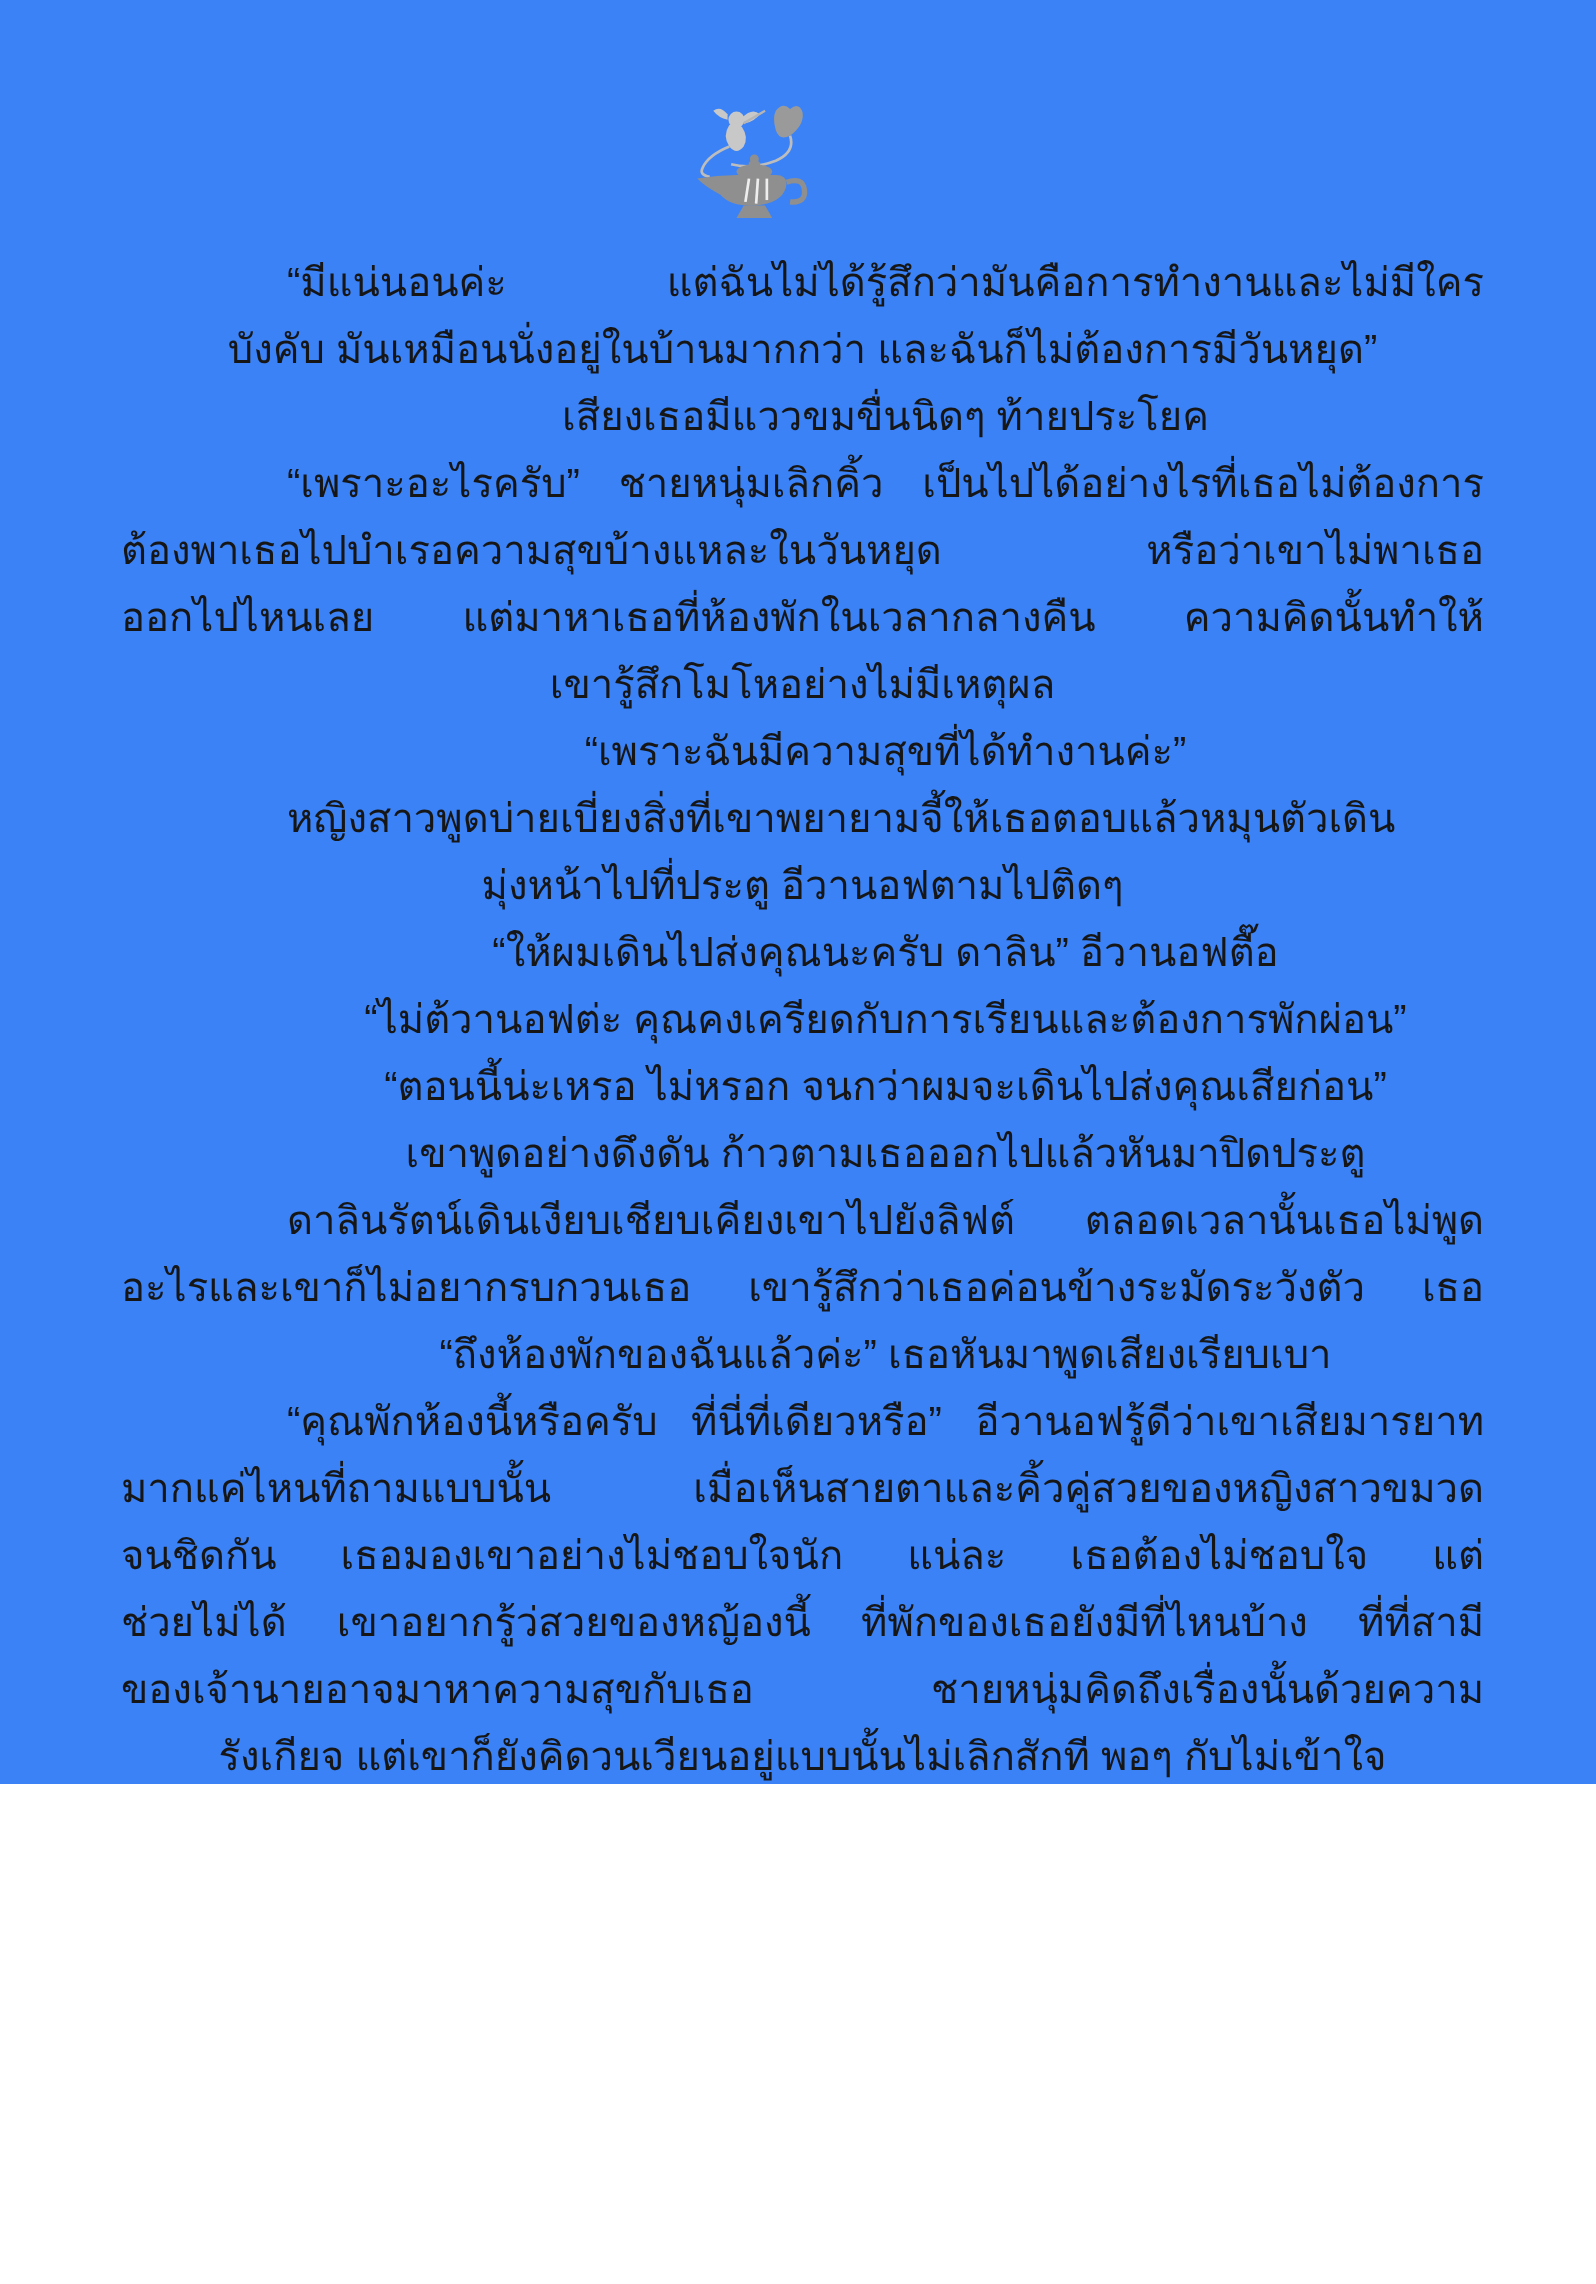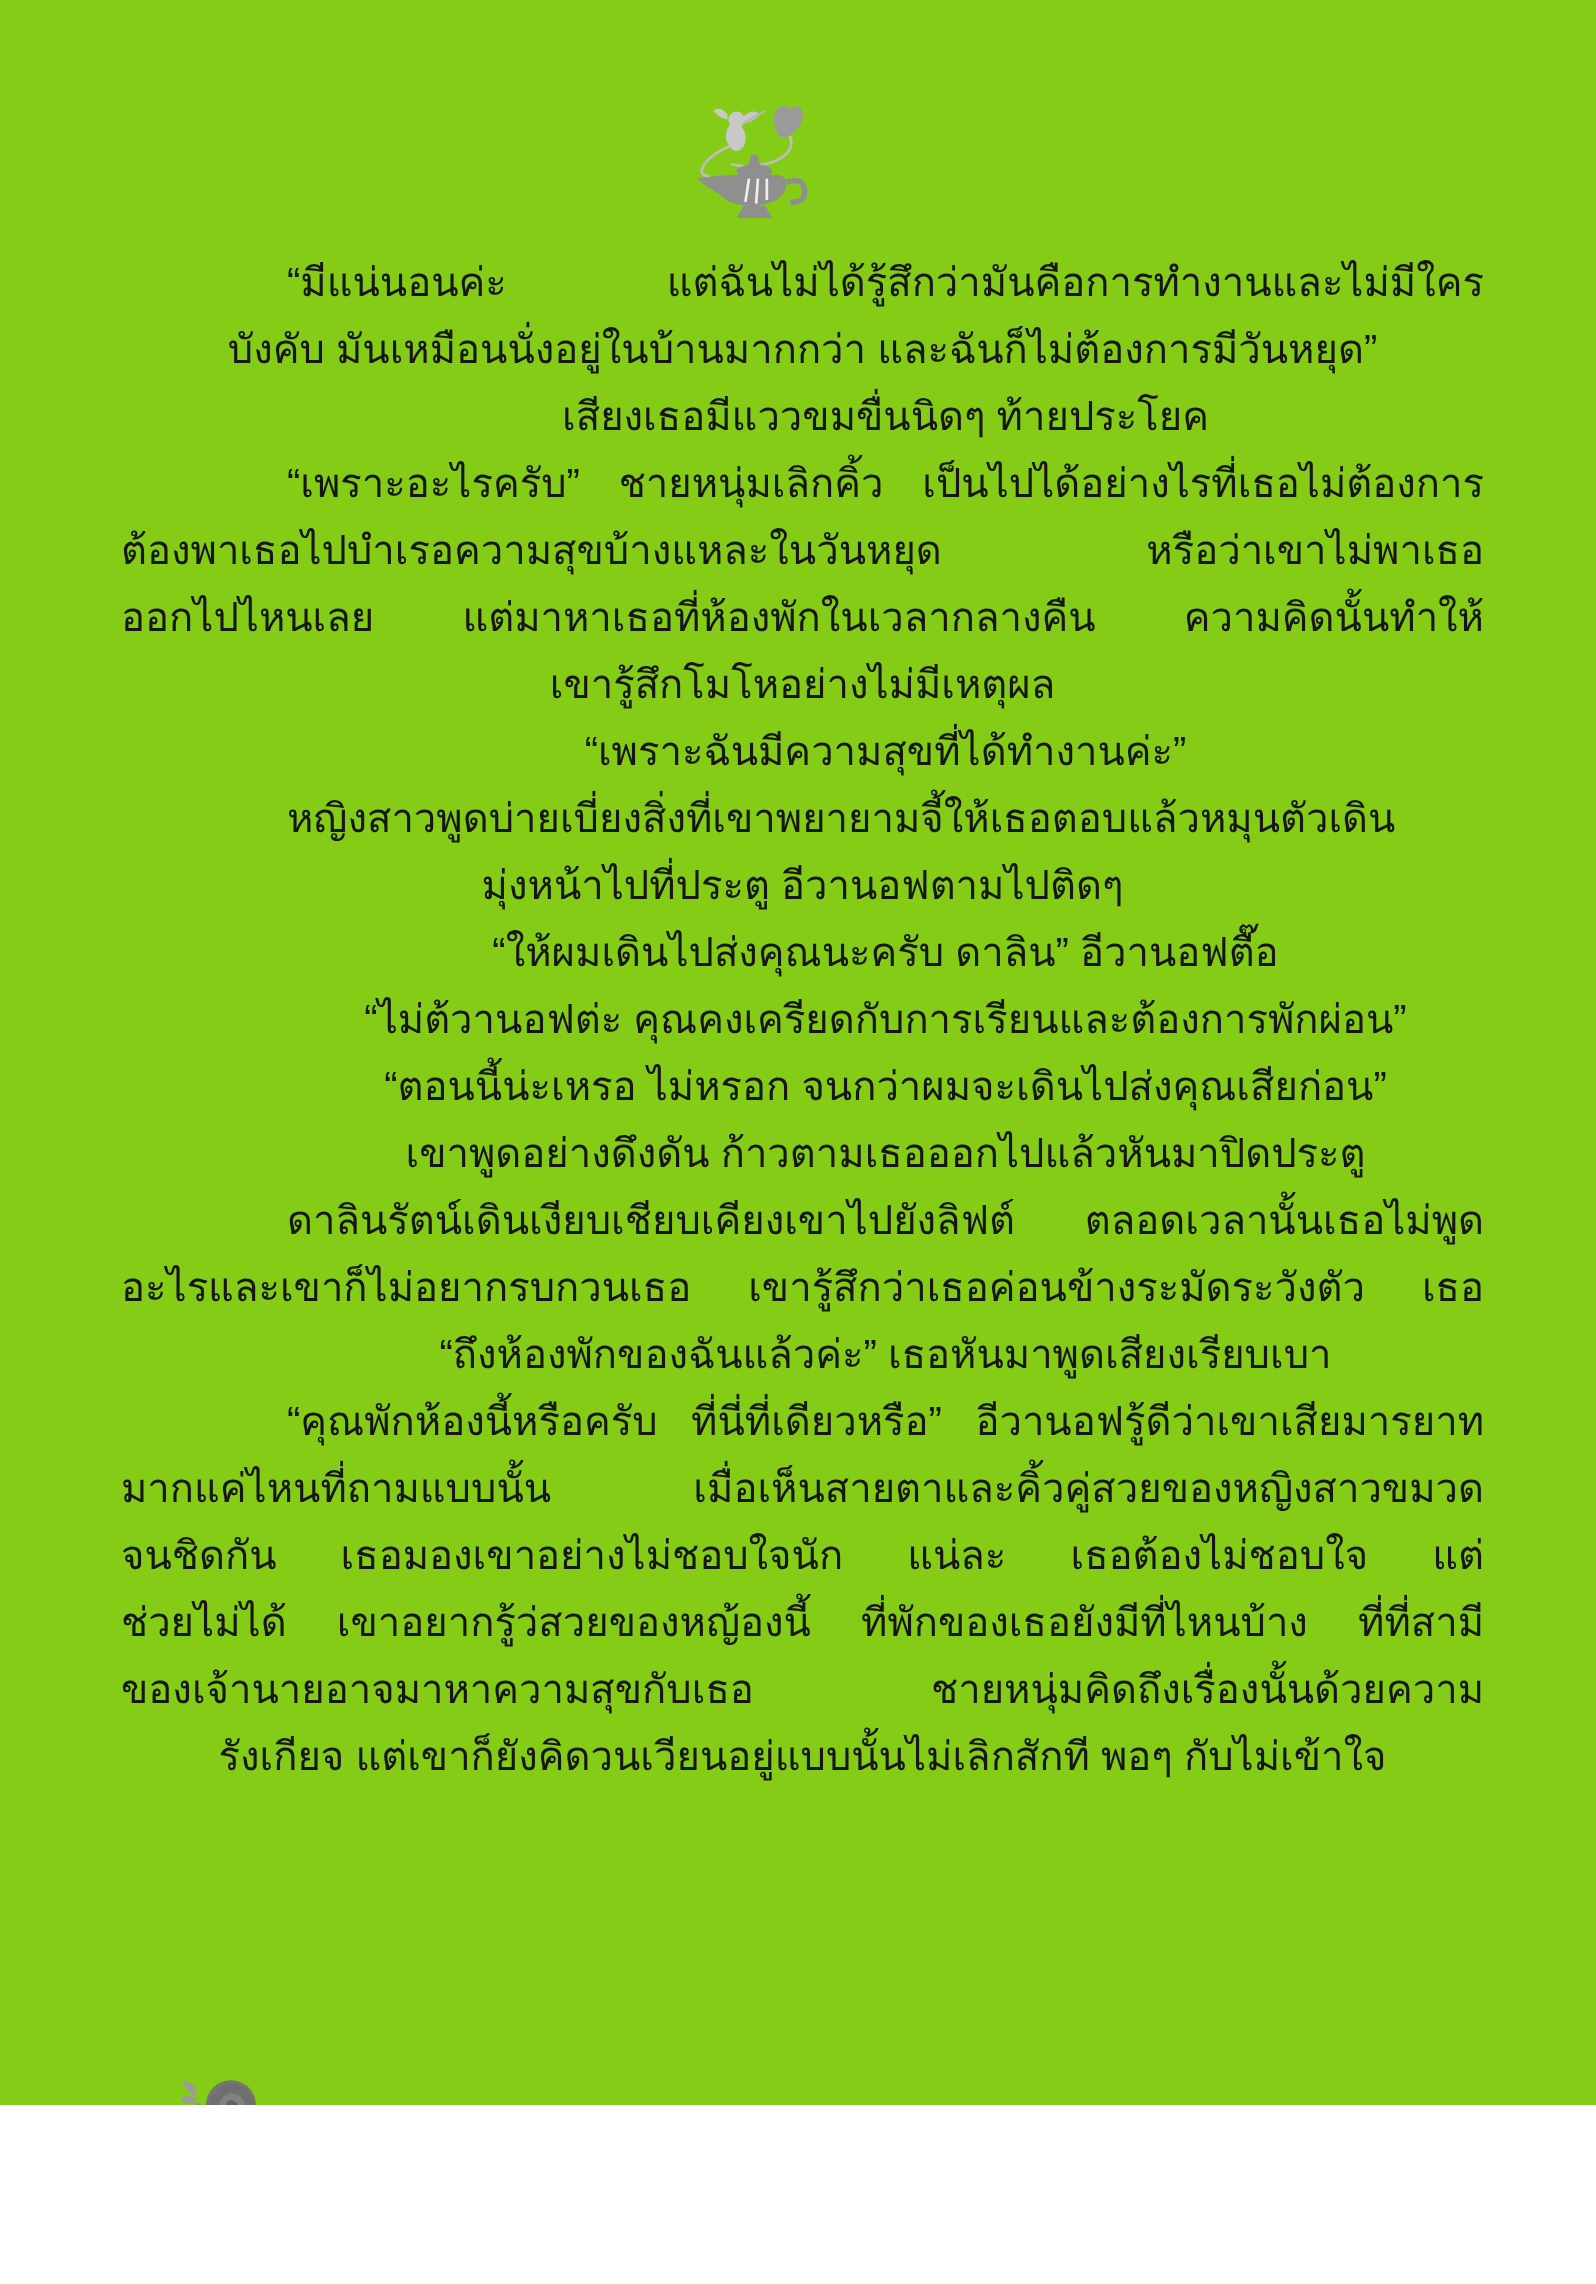"“มีแน่นอนค่ะ" .page { background: #84cc16 -> #3b82f6; height: 2105px -> 1784px }
